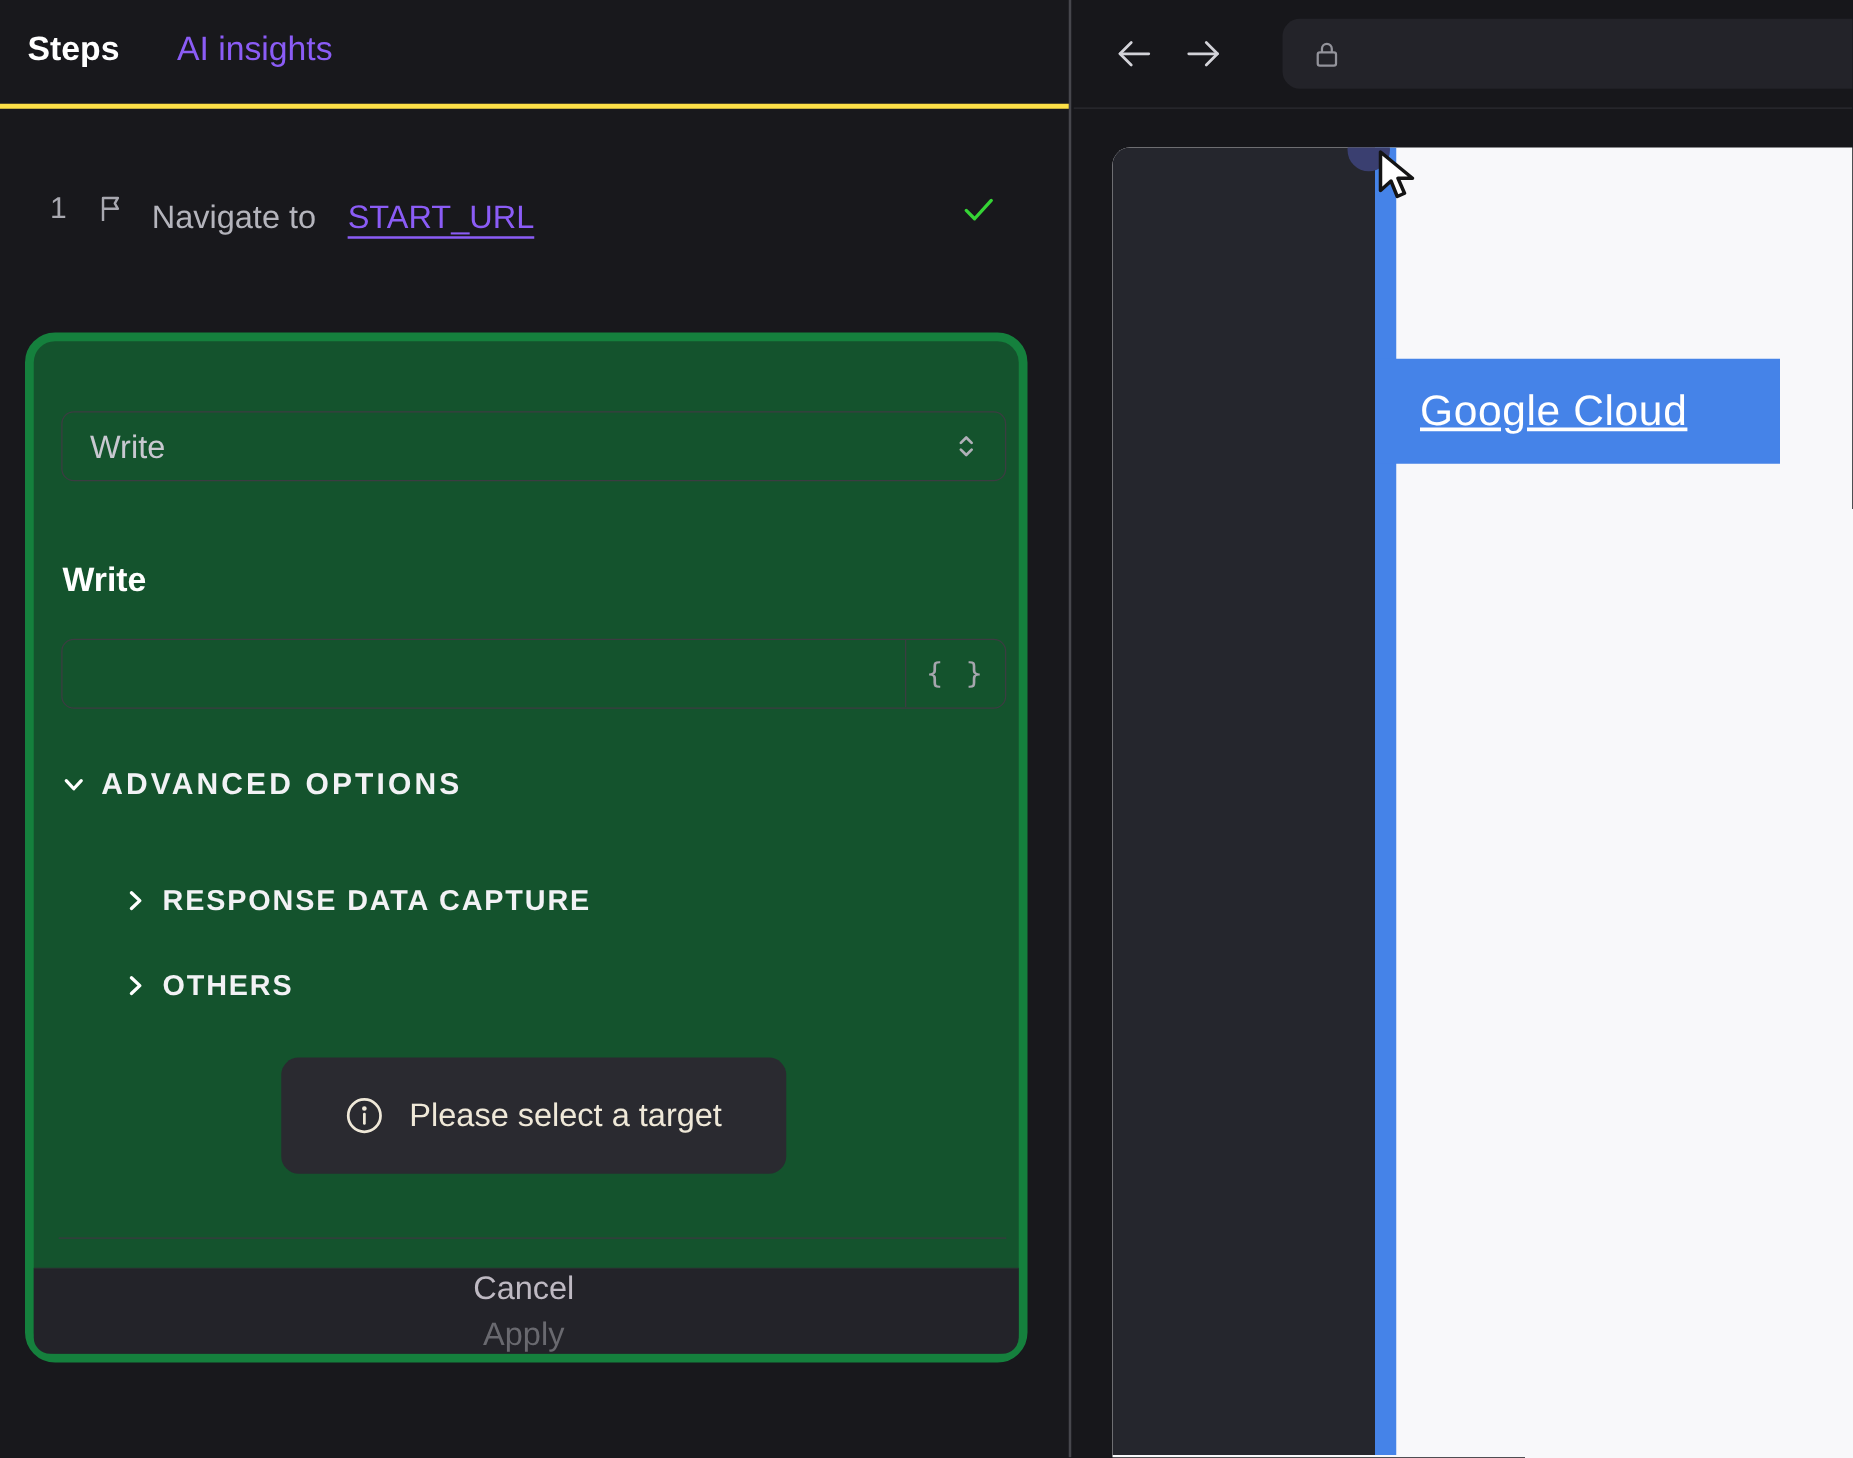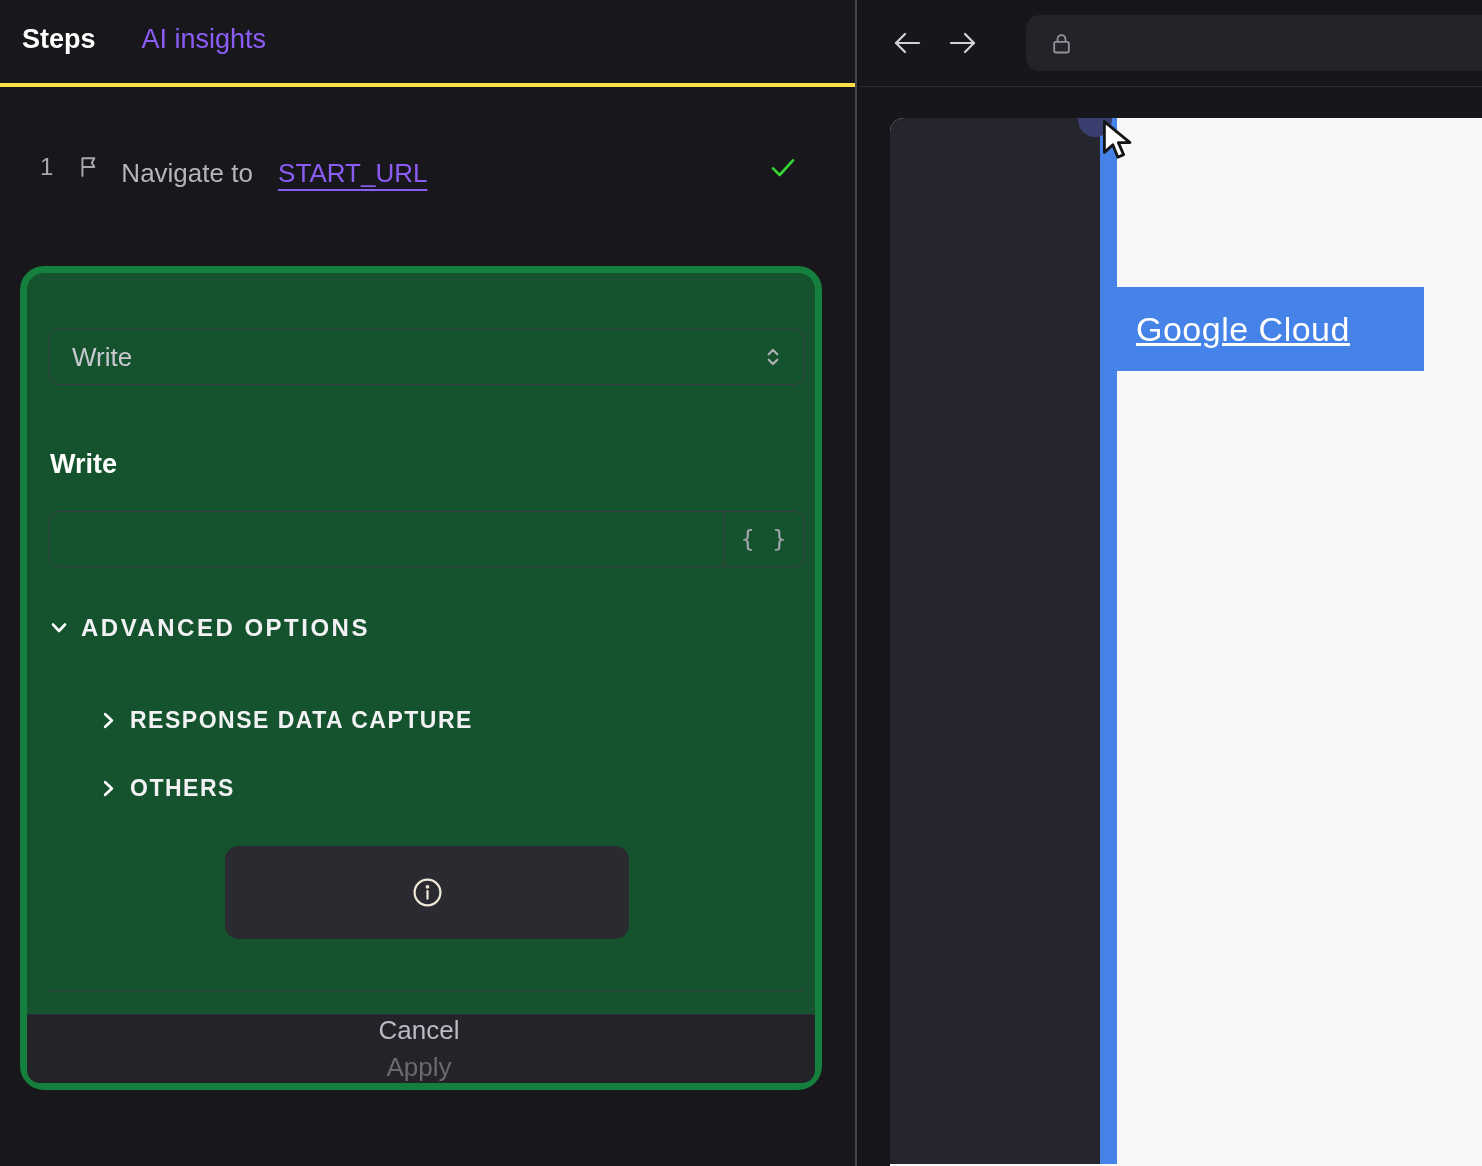"Please select a target" span.hint-text { html: none -> <span>Please select a target</span> }
